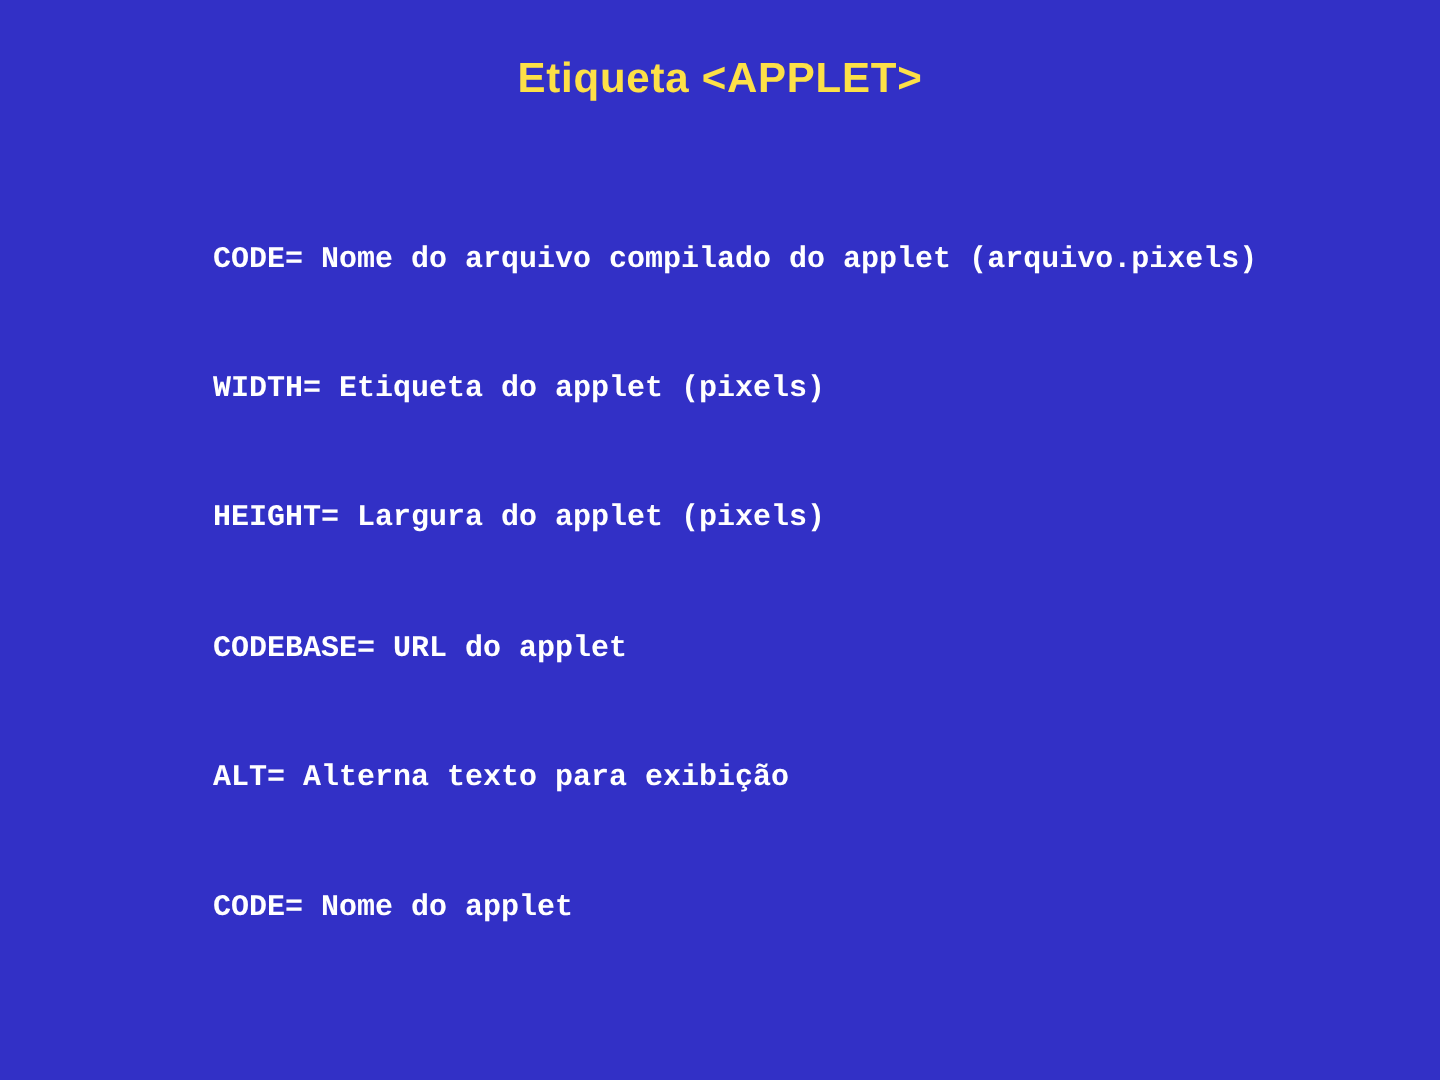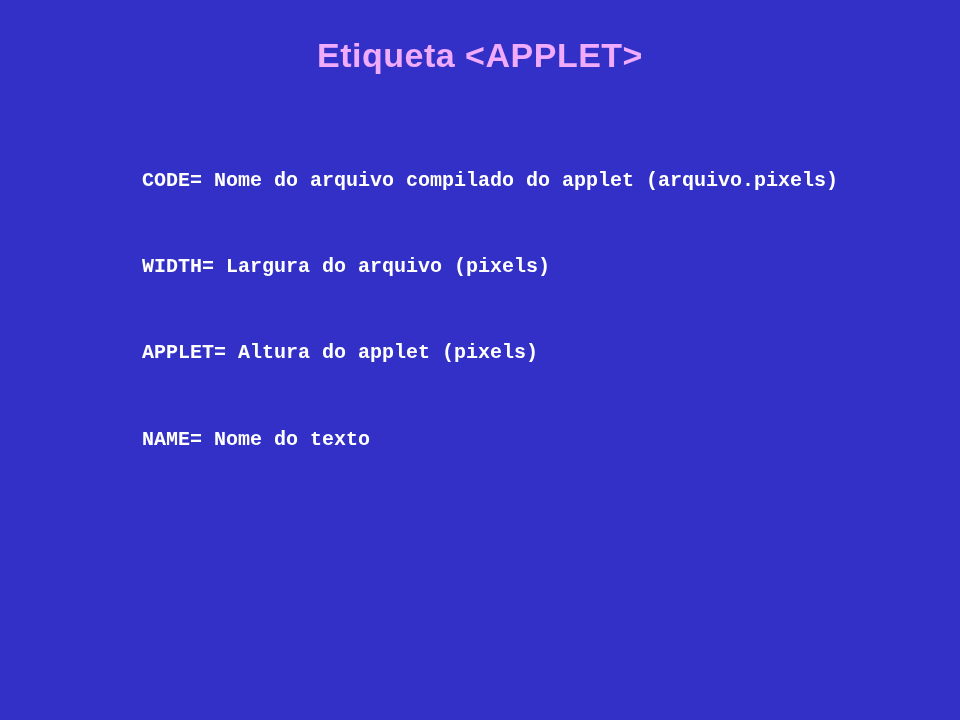"Etiqueta <APPLET>" .title { color: #f0abfc -> #fde047; font-size: 34px -> 28px }
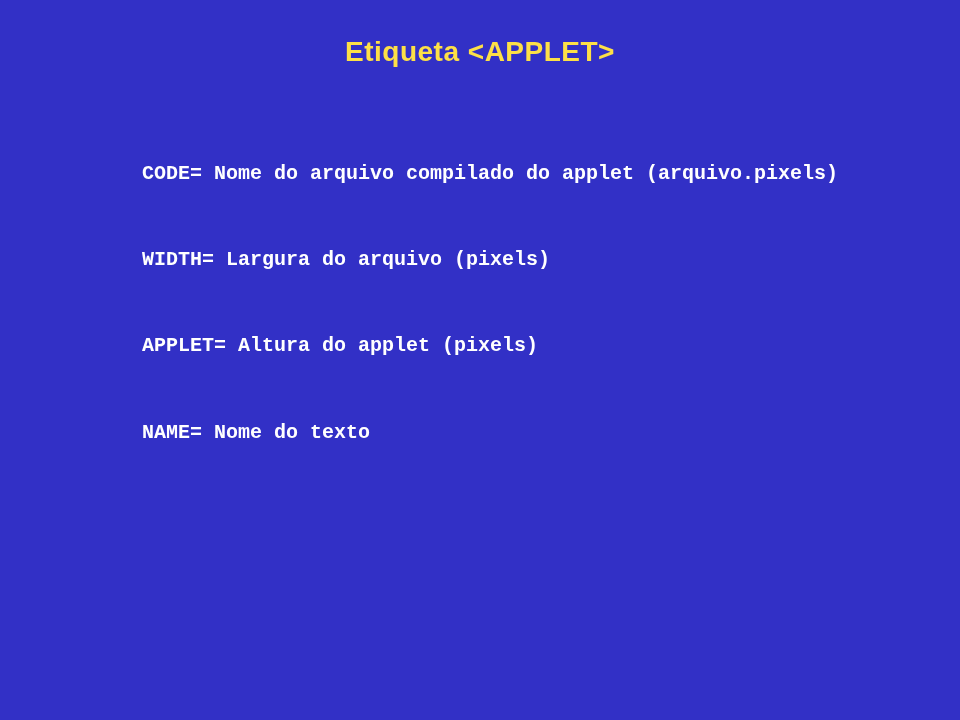"WIDTH= Largura do arquivo (pixels)" span.line { text: Largura do arquivo -> Etiqueta do applet }
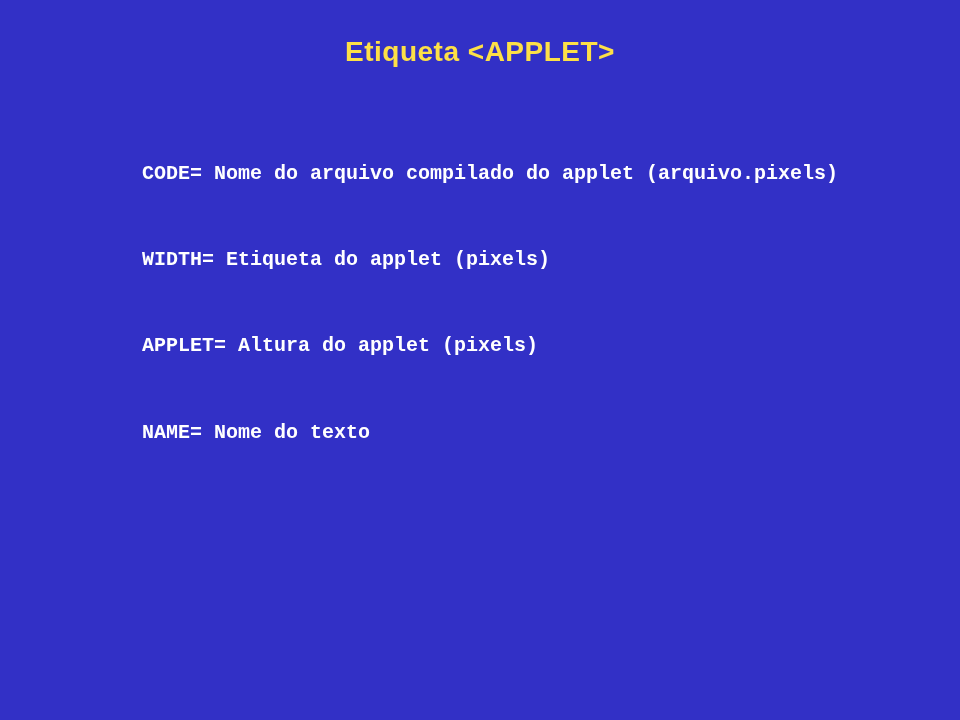"APPLET= Altura do applet (pixels)" span.line { text: APPLET= Altura -> HEIGHT= Largura }
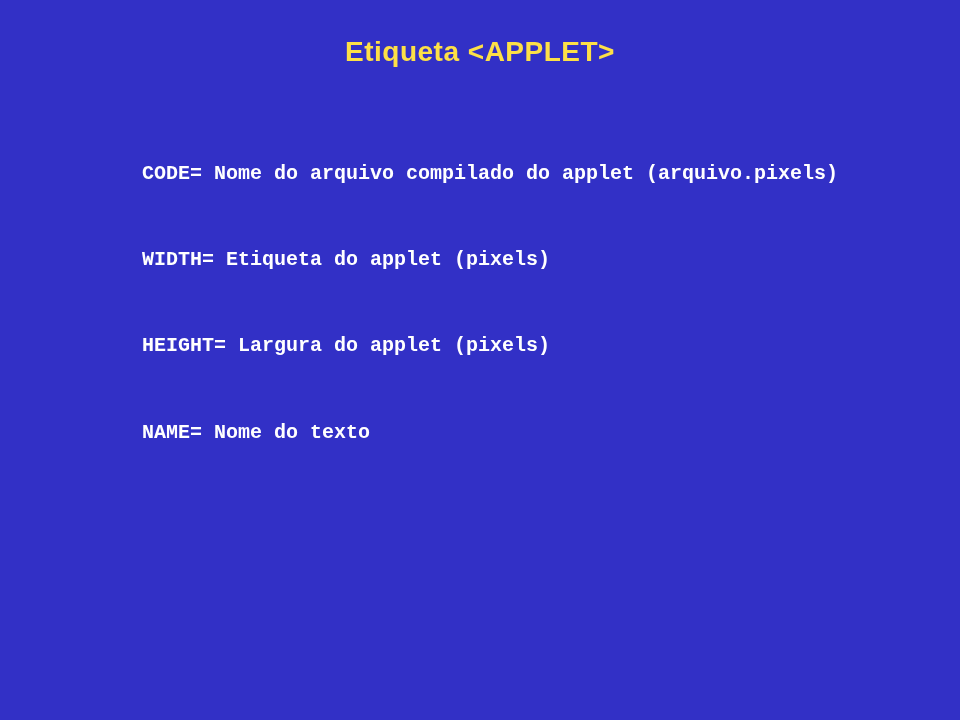"CODEBASE= URL do applet" span.line { html: none -> <span>CODEBASE= URL do applet</span> }
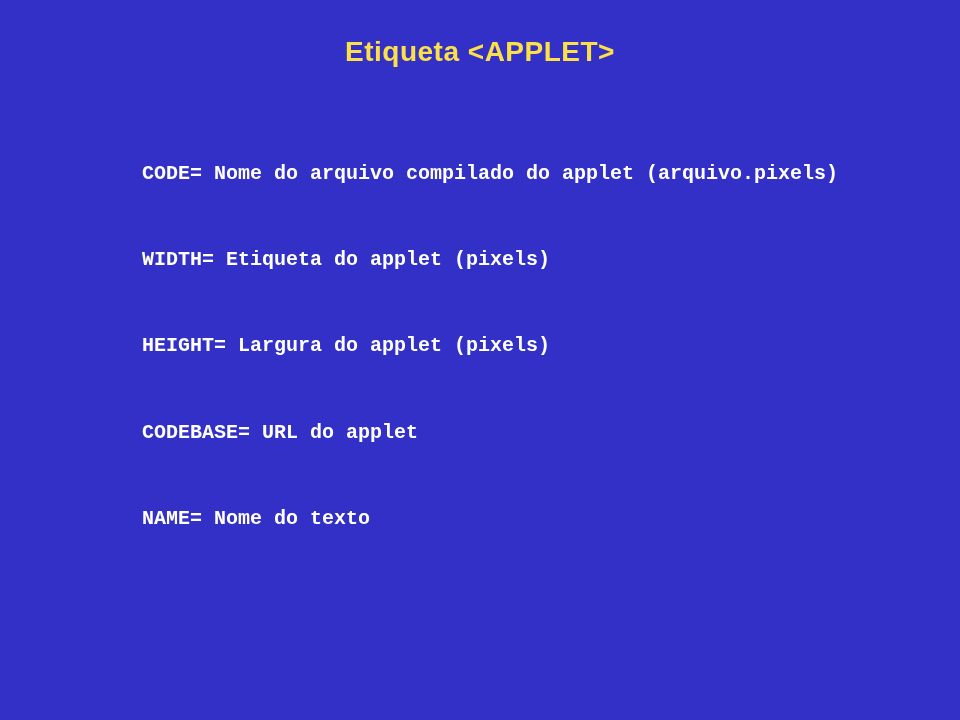"ALT= Alterna texto para exibição" span.line { html: none -> <span>ALT= Alterna texto para exibição</span> }
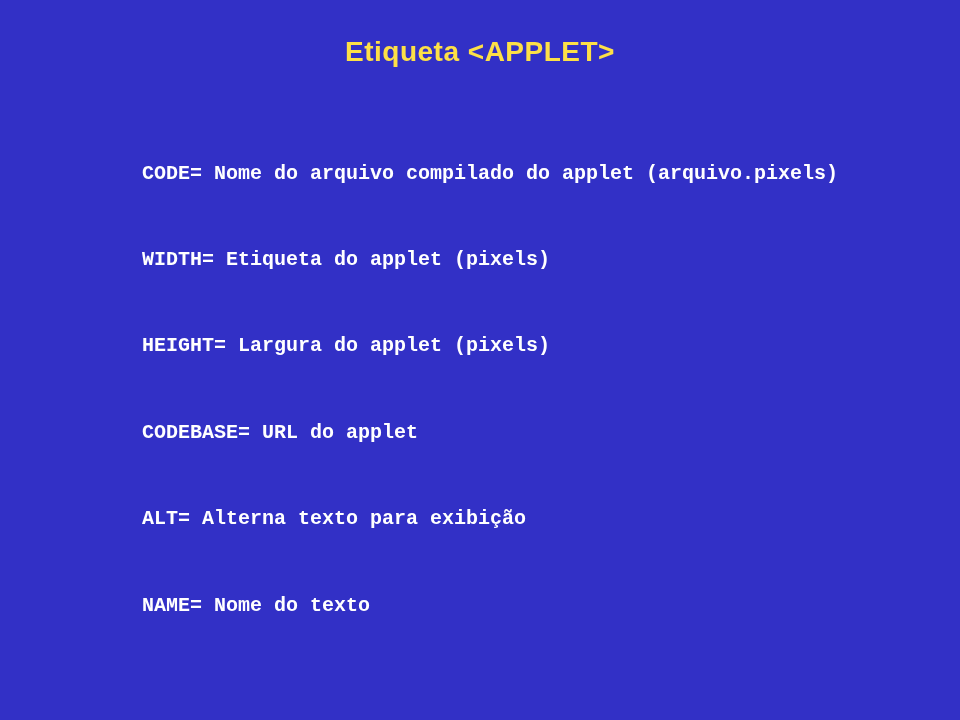"NAME= Nome do texto" span.line { text: NAME= Nome do texto -> CODE= Nome do applet }
